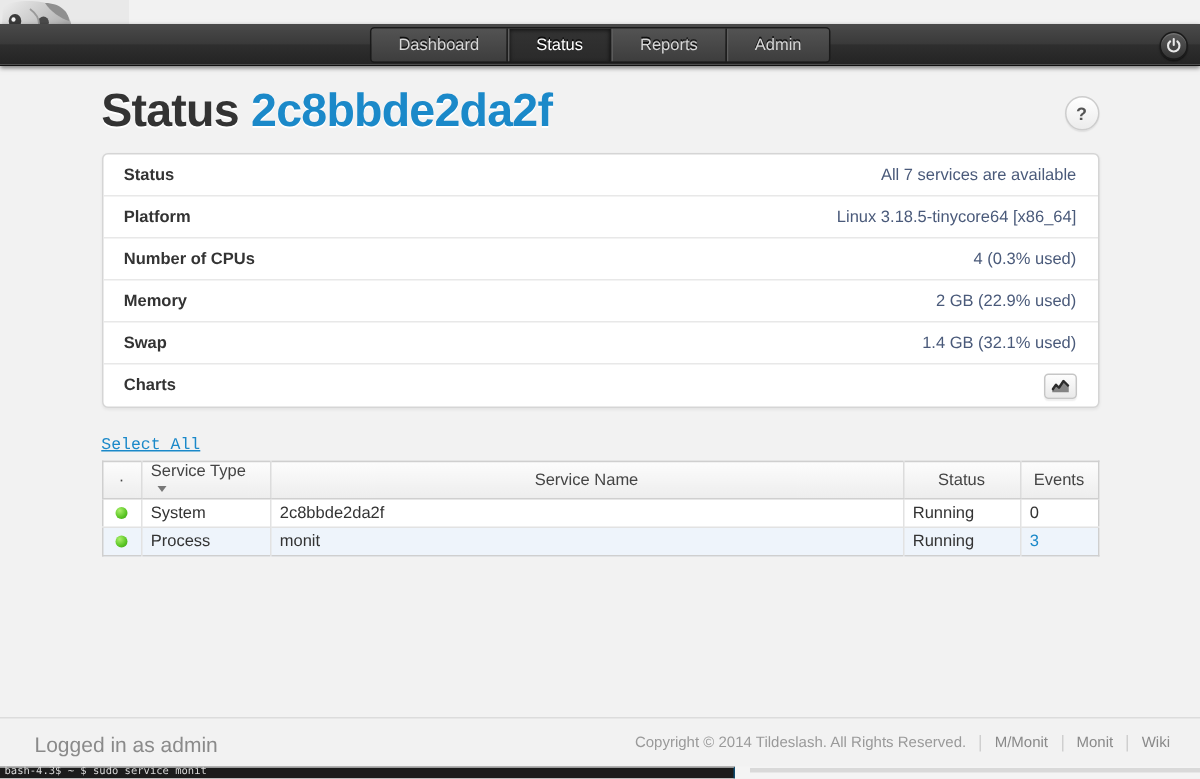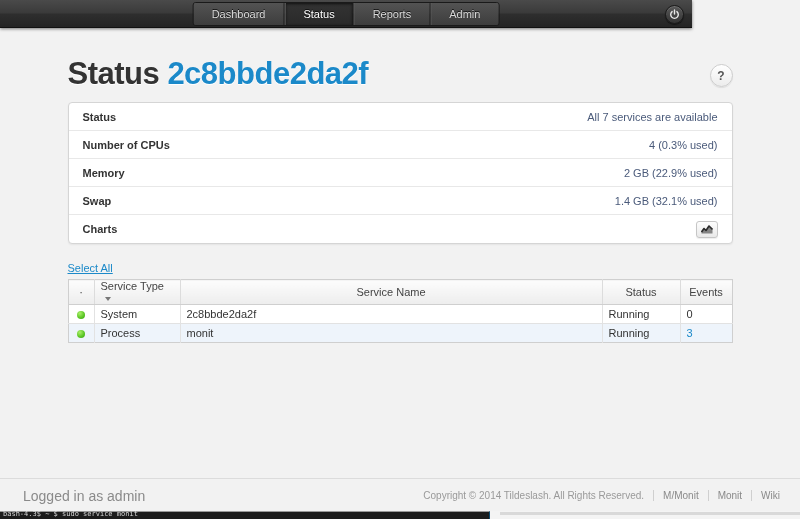"Dashboard" .navbar { top: 0 -> 16px; width: 692px -> 800px }
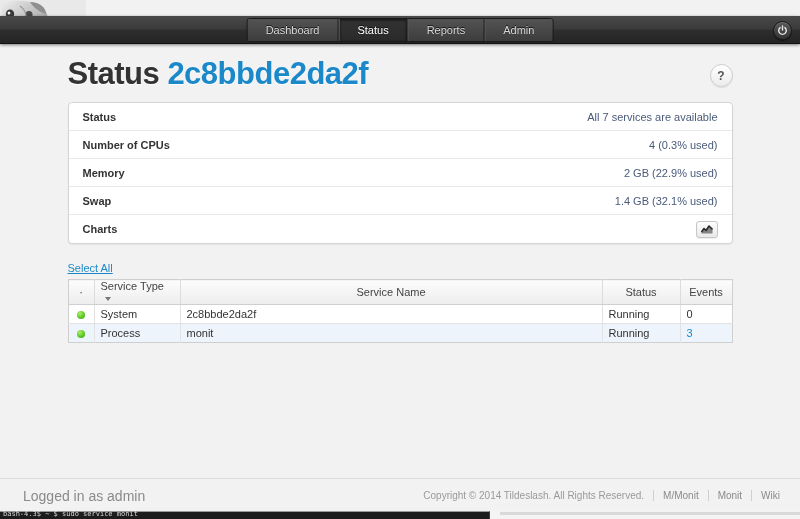"Platform" div.info-row { html: none -> <div> <span>Platform</span> <span>Linux 3.18.5-tinycore64 [x86_64]</span> </div> }
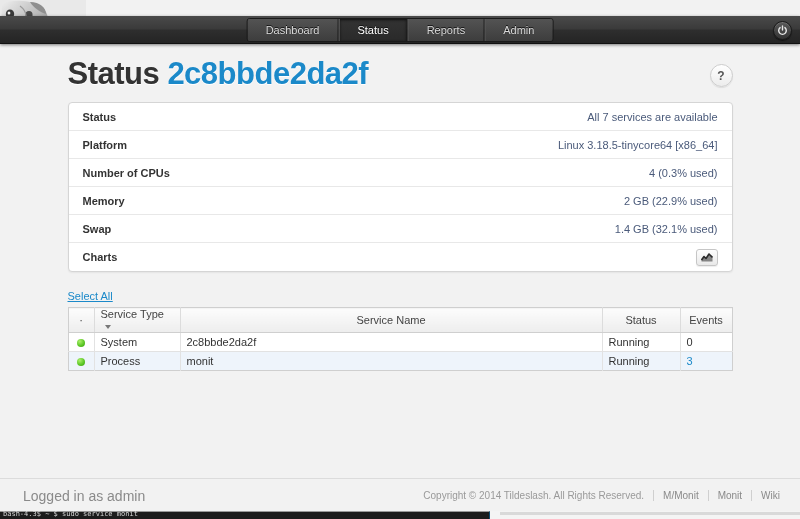"Select All" .select-all-wrap { font-family: none -> Liberation Mono, monospace }
